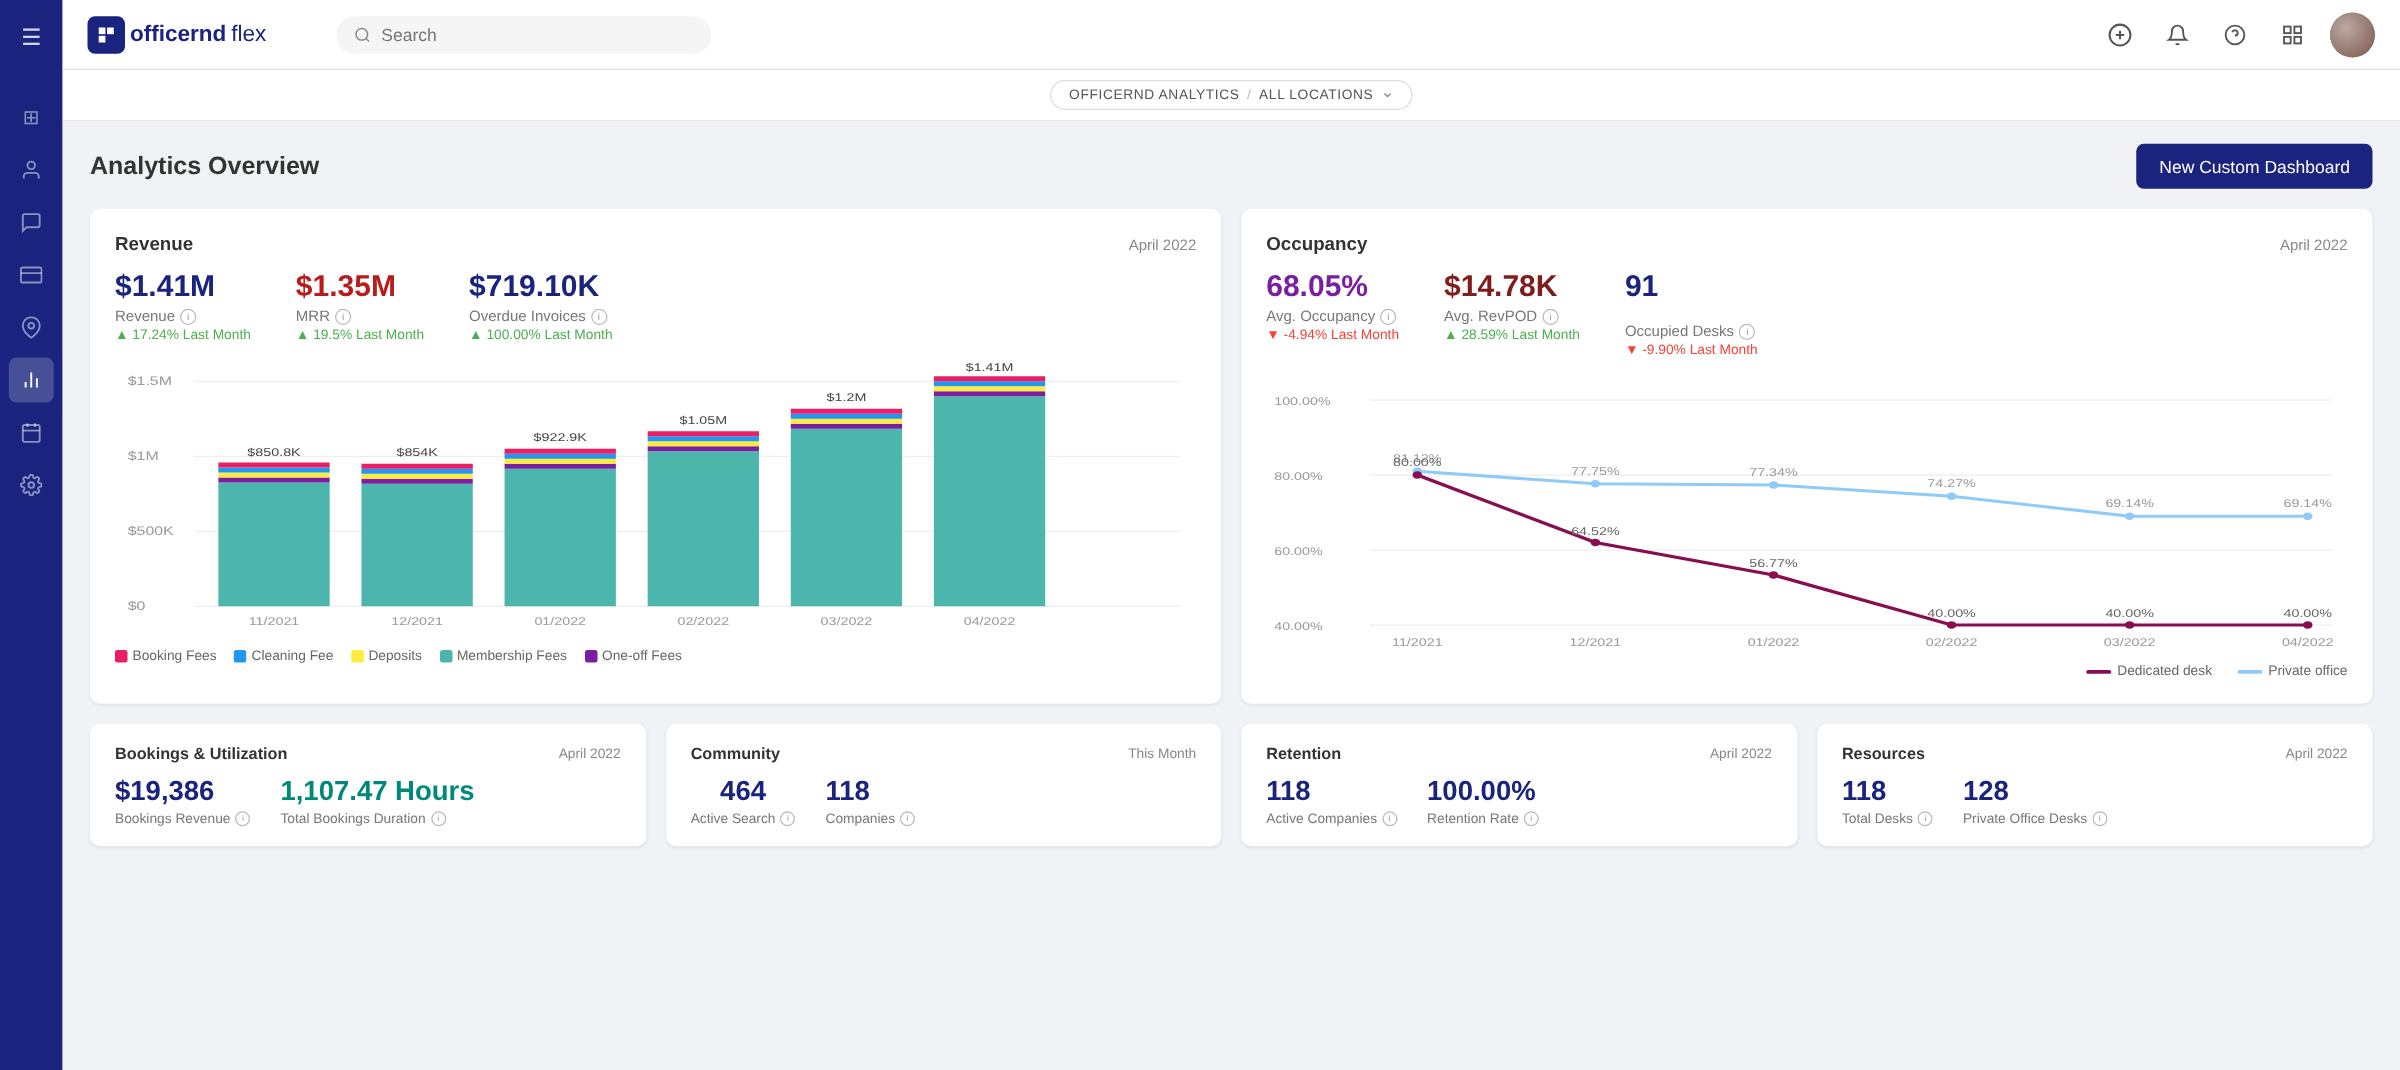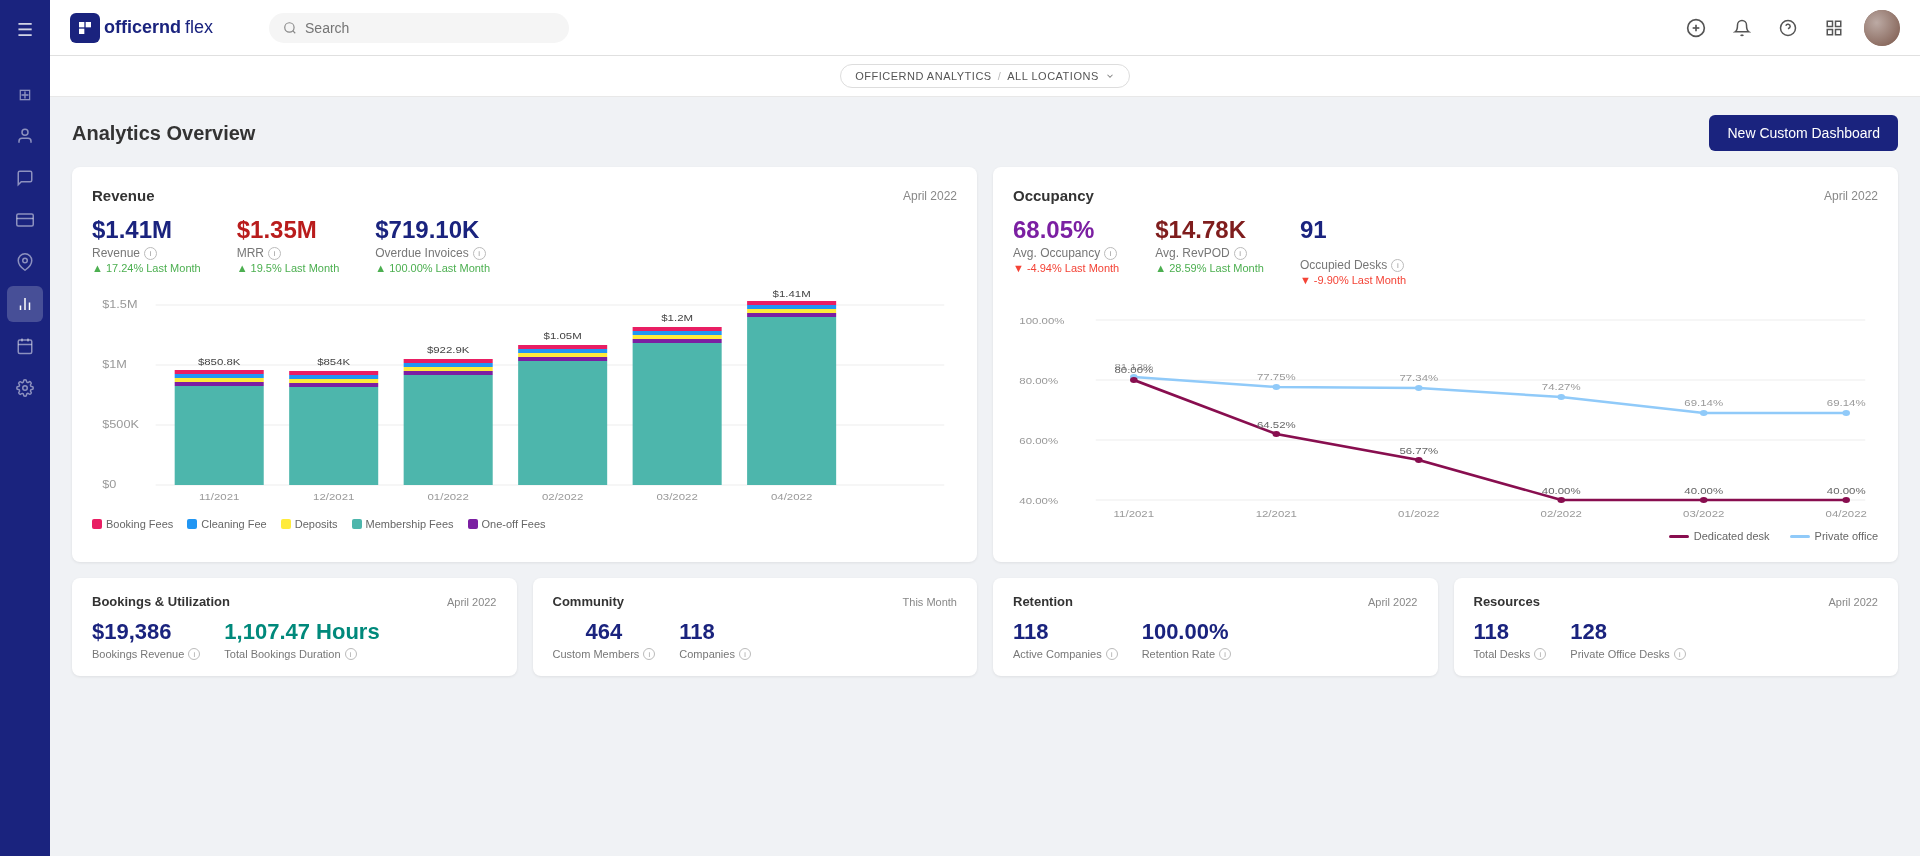"Custom Members" span { text: Custom Members -> Active Search }
